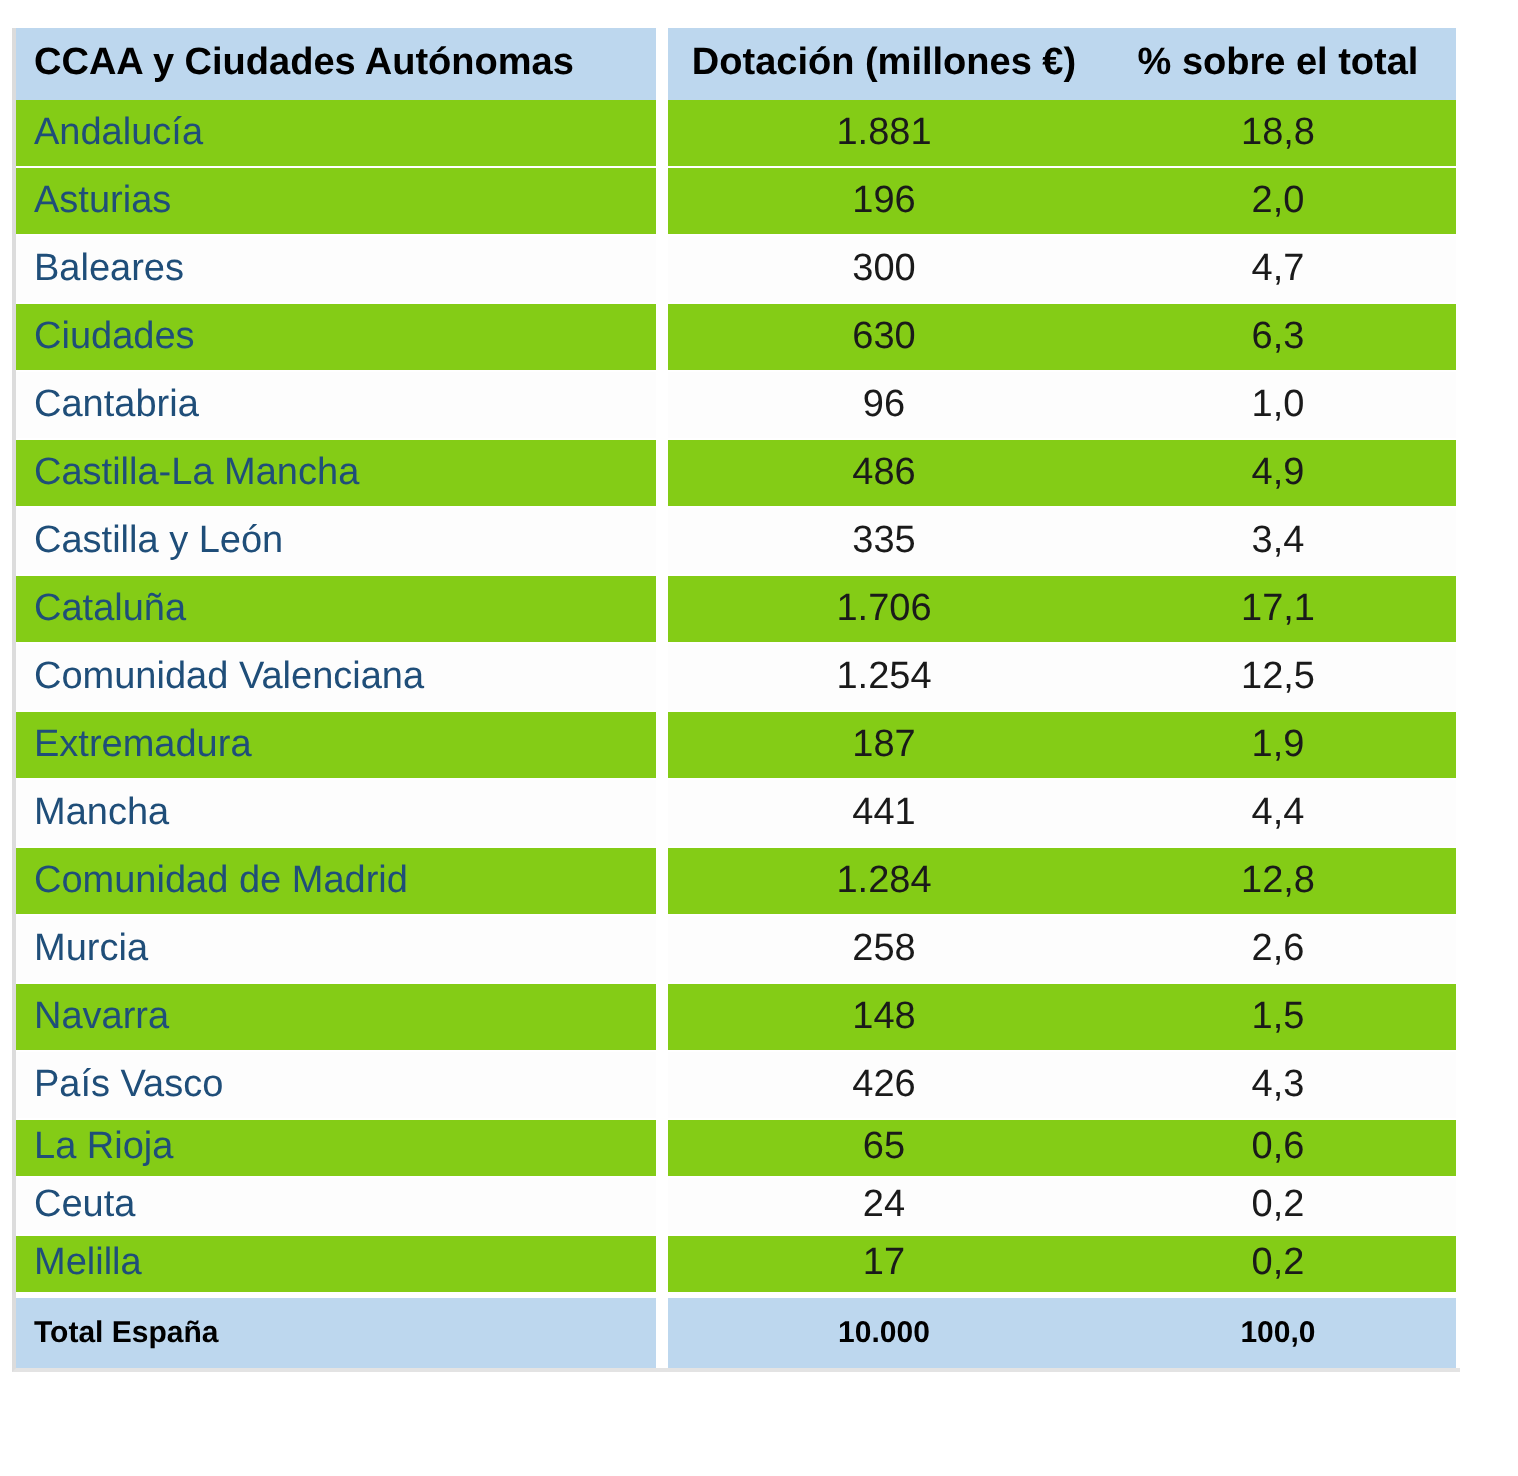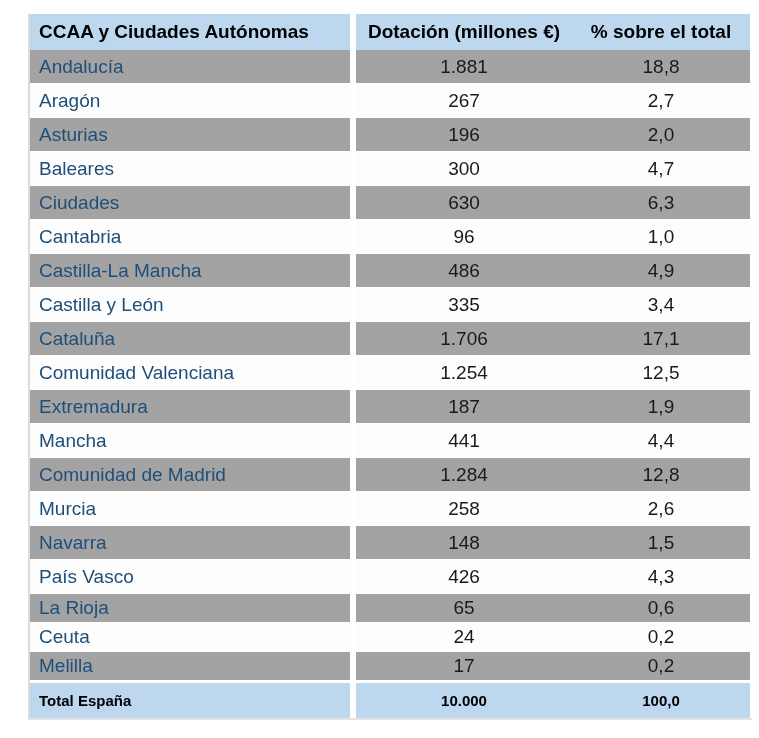"CCAA y Ciudades Autónomas" .alloc-table { left: 28px -> 6px }
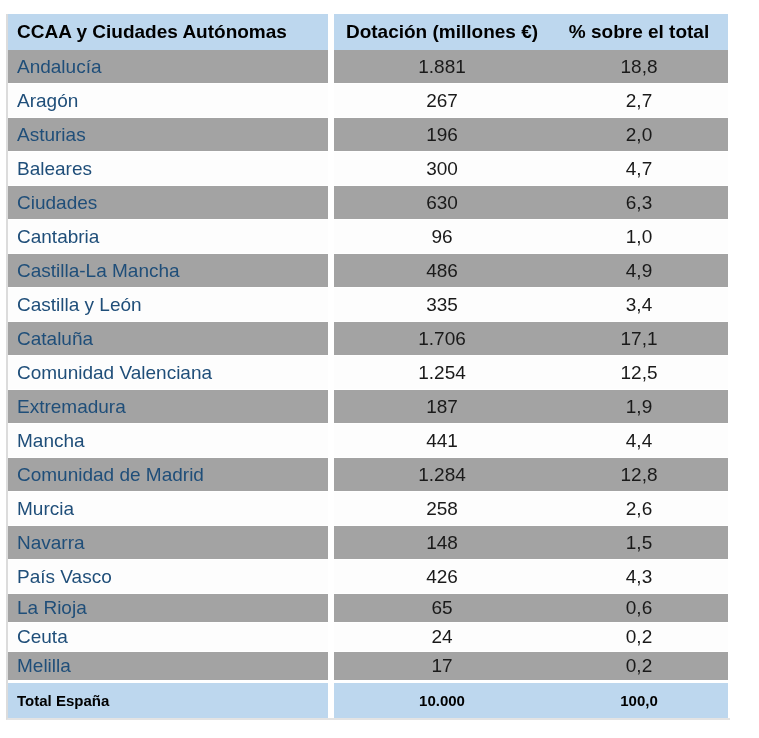"Andalucía" .data-row.green .cell { background: #a3a3a3 -> #84cc16 }
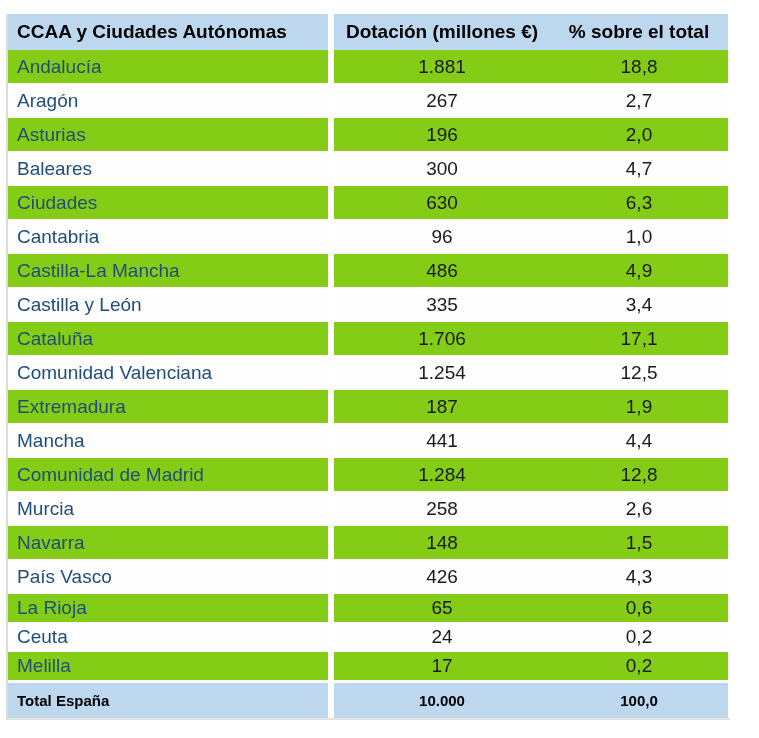"Aragón" div.row { html: <div> <div>Aragón</div> <div></div> <div>267</div> <div>2,7</div> </div> -> none }
